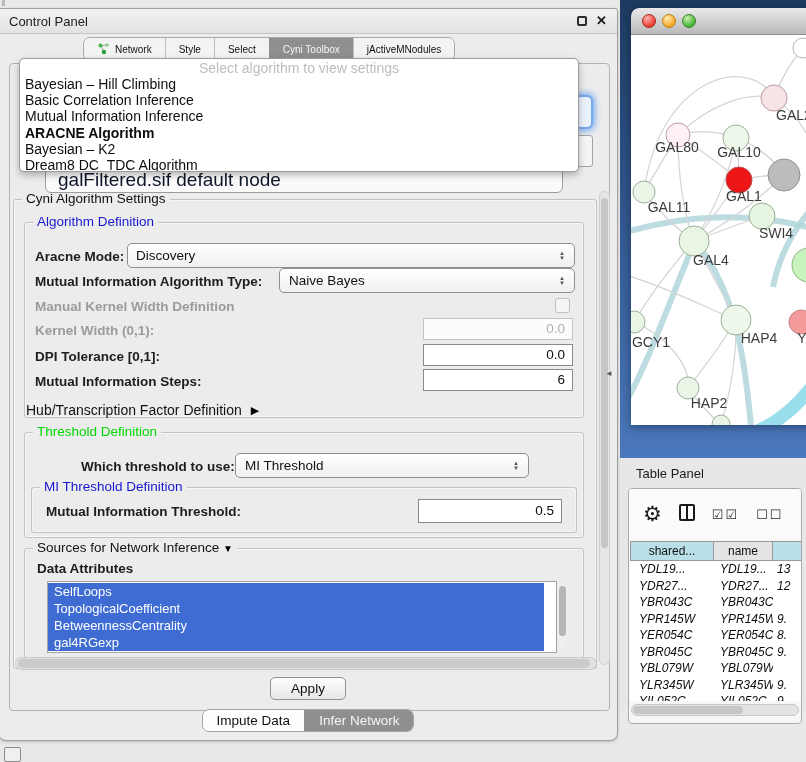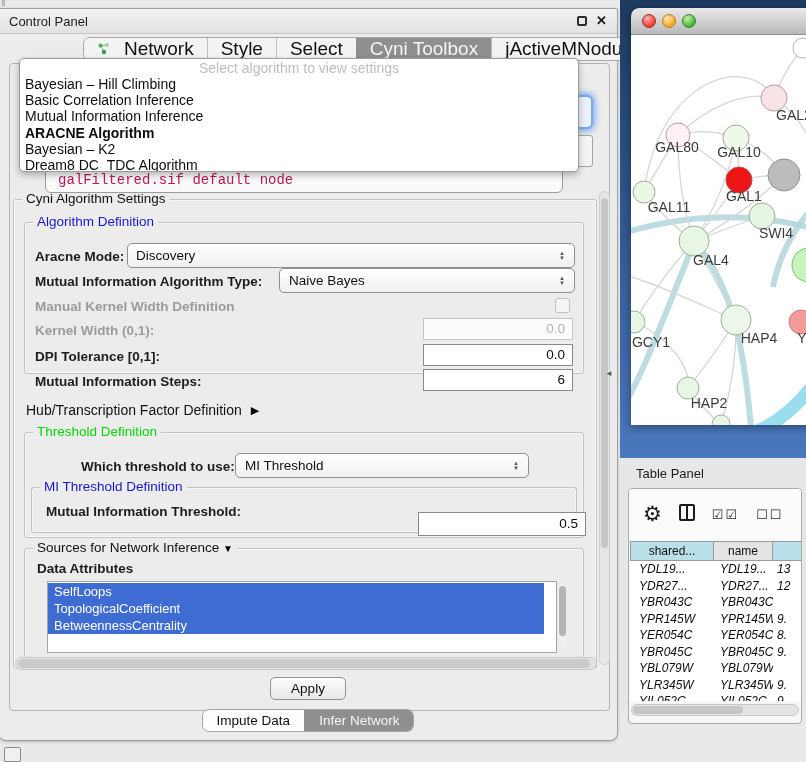"Network" .tab { font-size: 19px -> 10px; gap: 14px -> 5px }
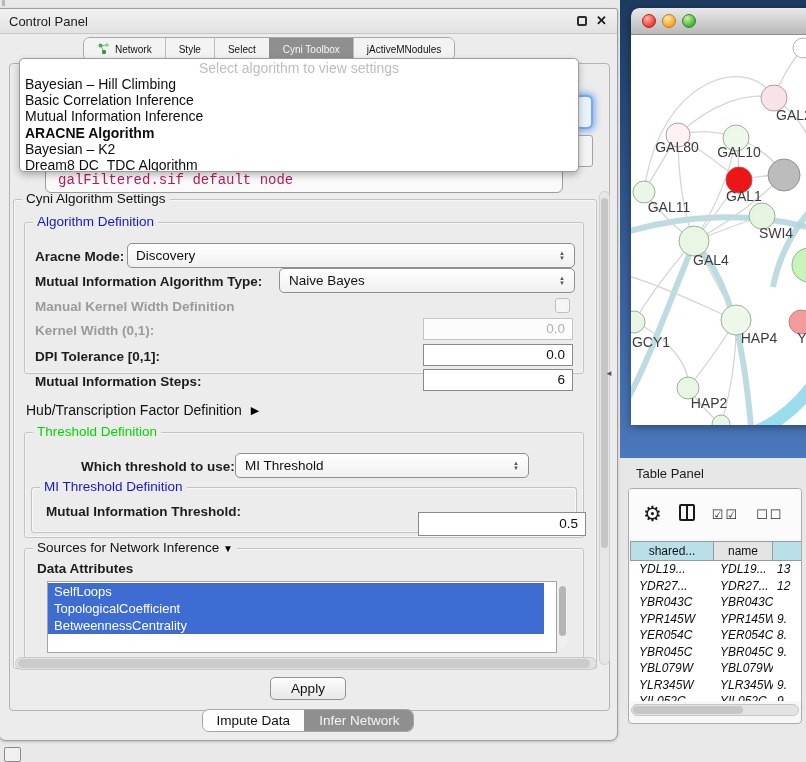"galFiltered.sif default node" .hidden-combo span { color: #be185d -> #0f172a; font-family: Liberation Mono, monospace -> none; font-size: 14px -> 19px }
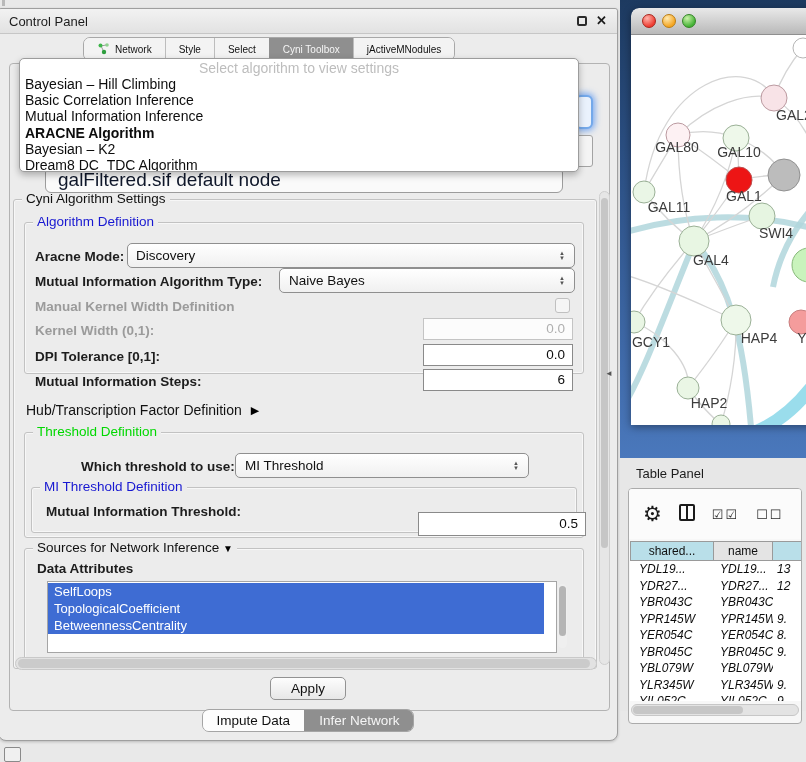"Algorithm Definition" .algdef-group { height: 152px -> 196px }
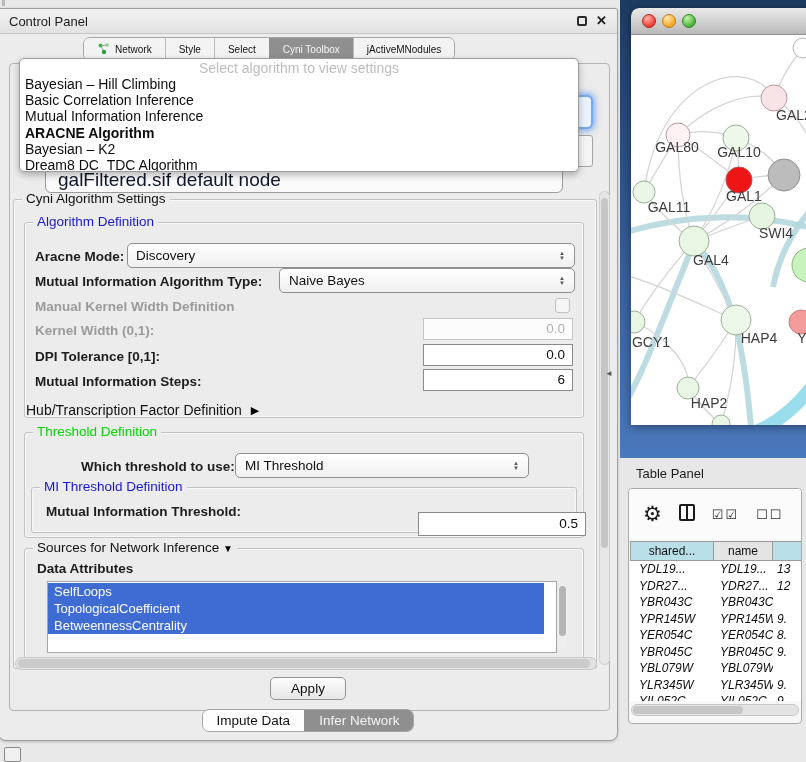"0.5" div.field { top: 24px -> 11px; width: 168px -> 144px }
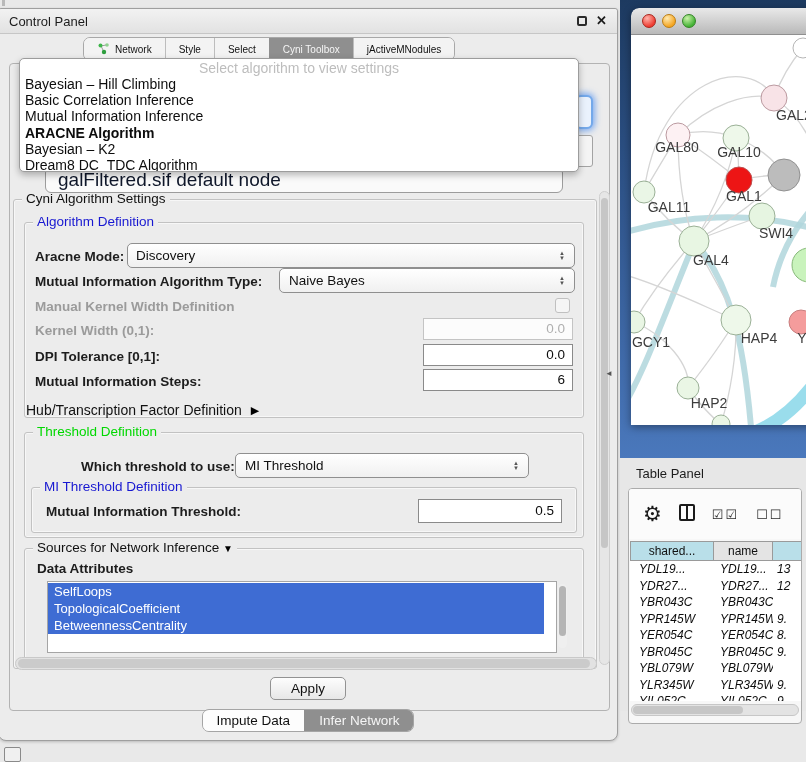"gal4RGexp" div.attr-item { html: none -> <div>gal4RGexp</div> }
